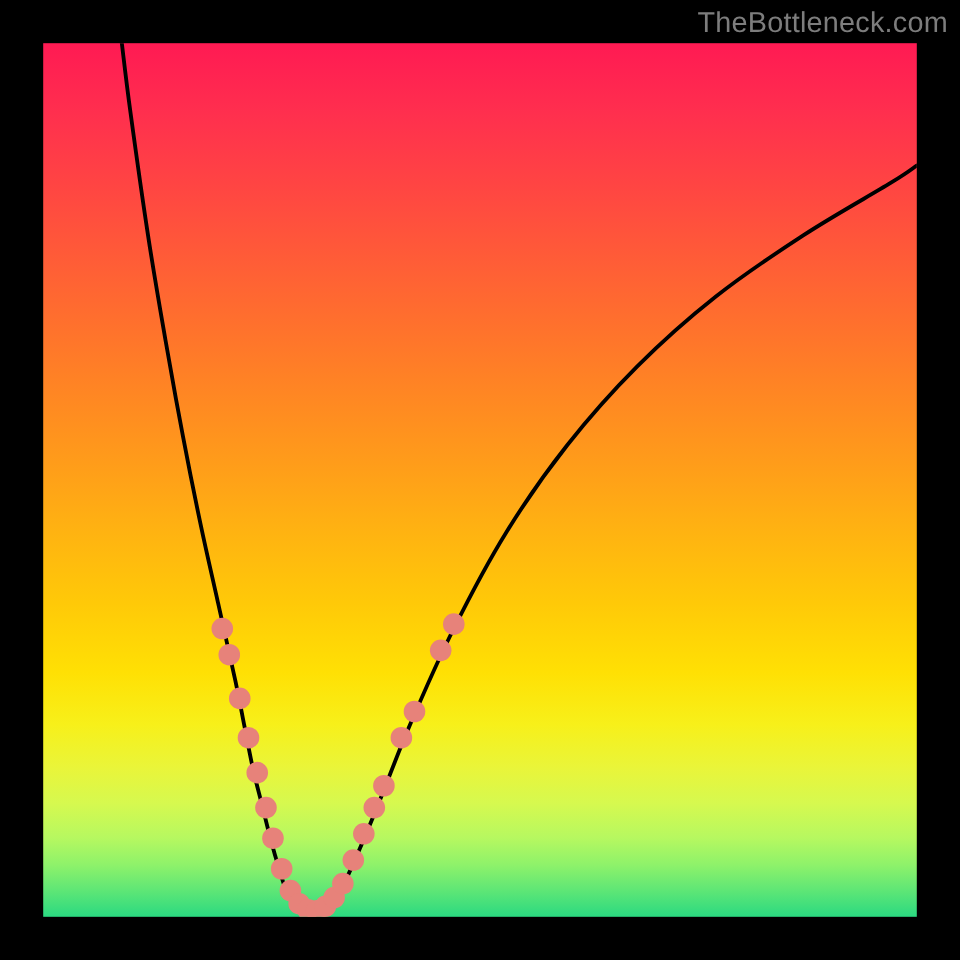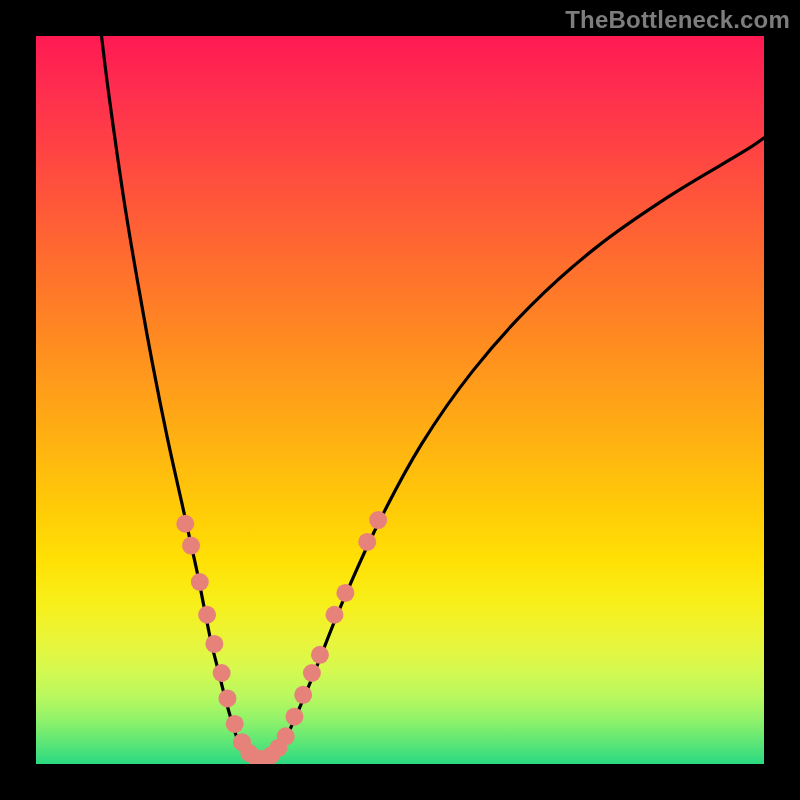"TheBottleneck.com" .watermark { font-weight: 700 -> 400 }
